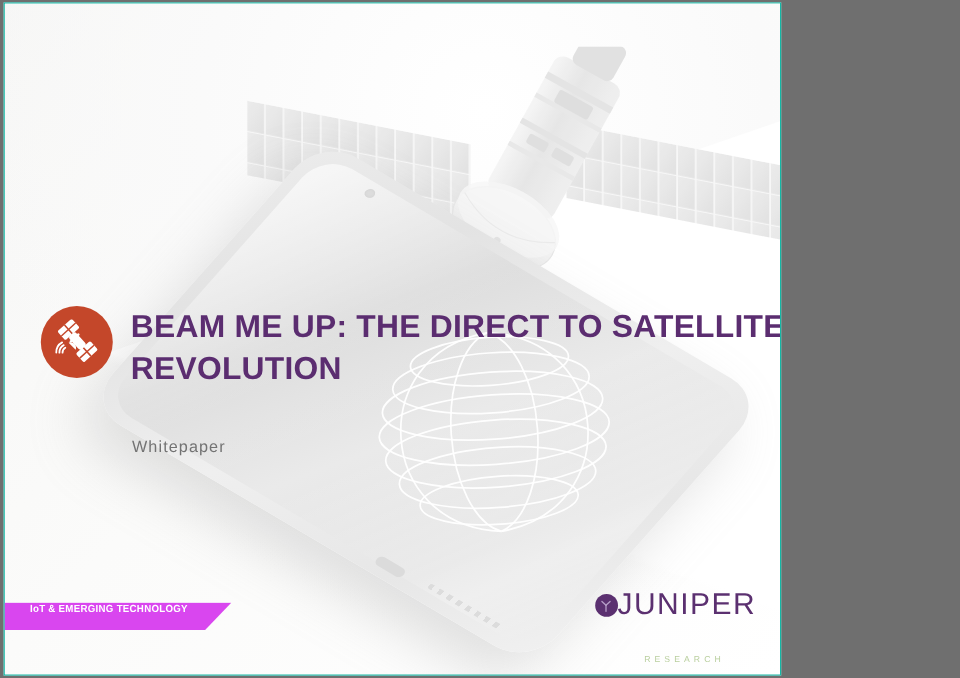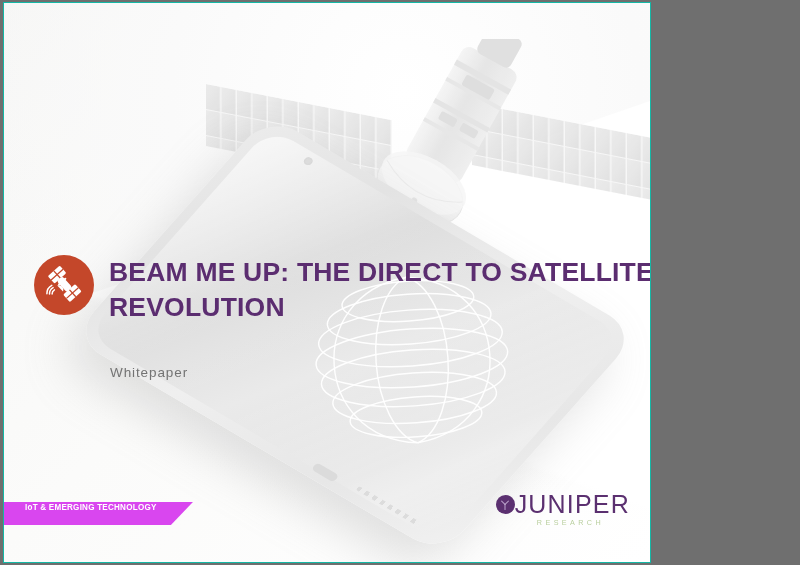"JUNIPER" .logo { gap: none -> 27px }
